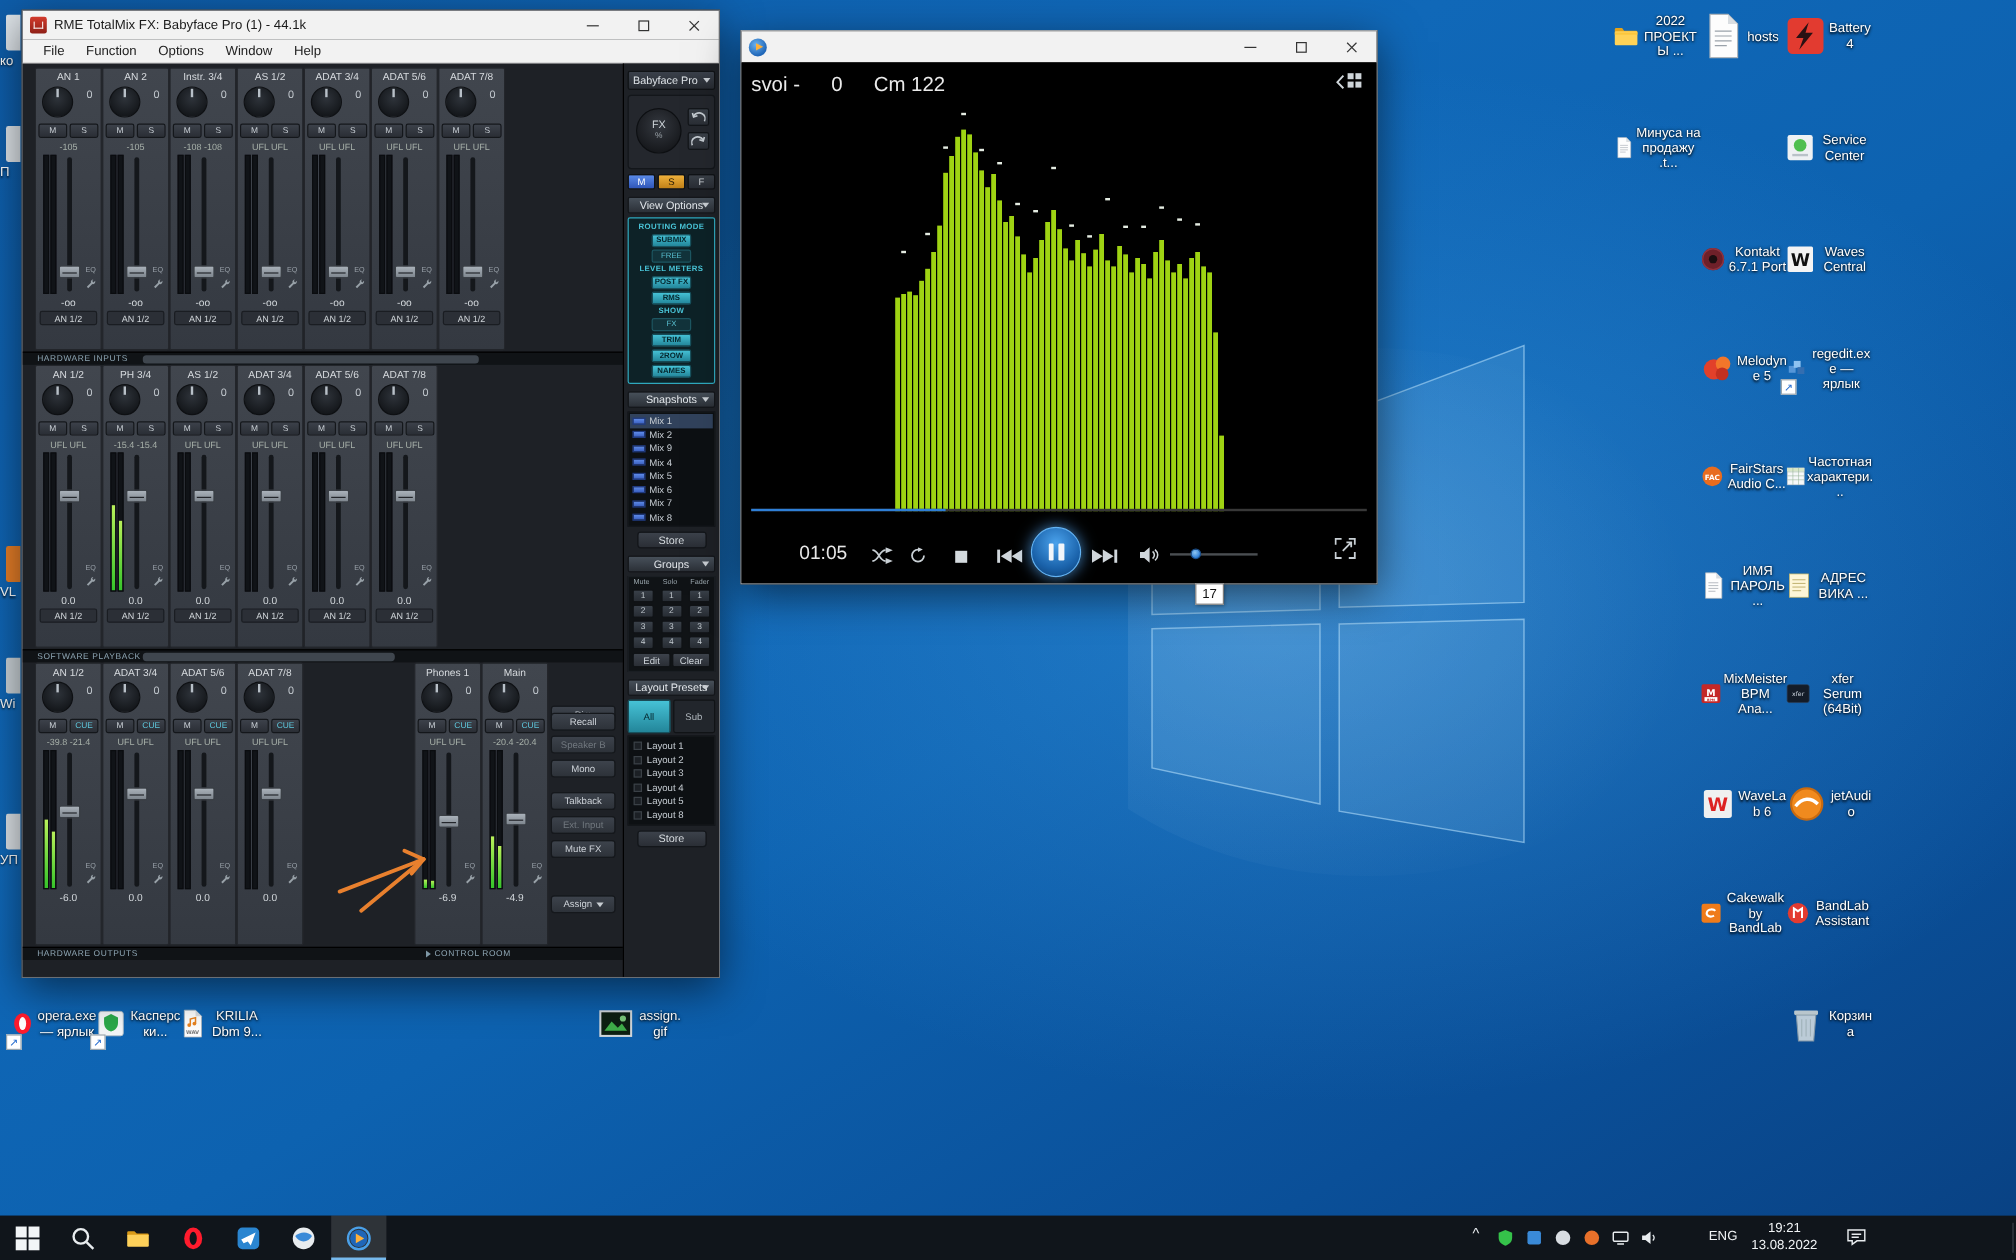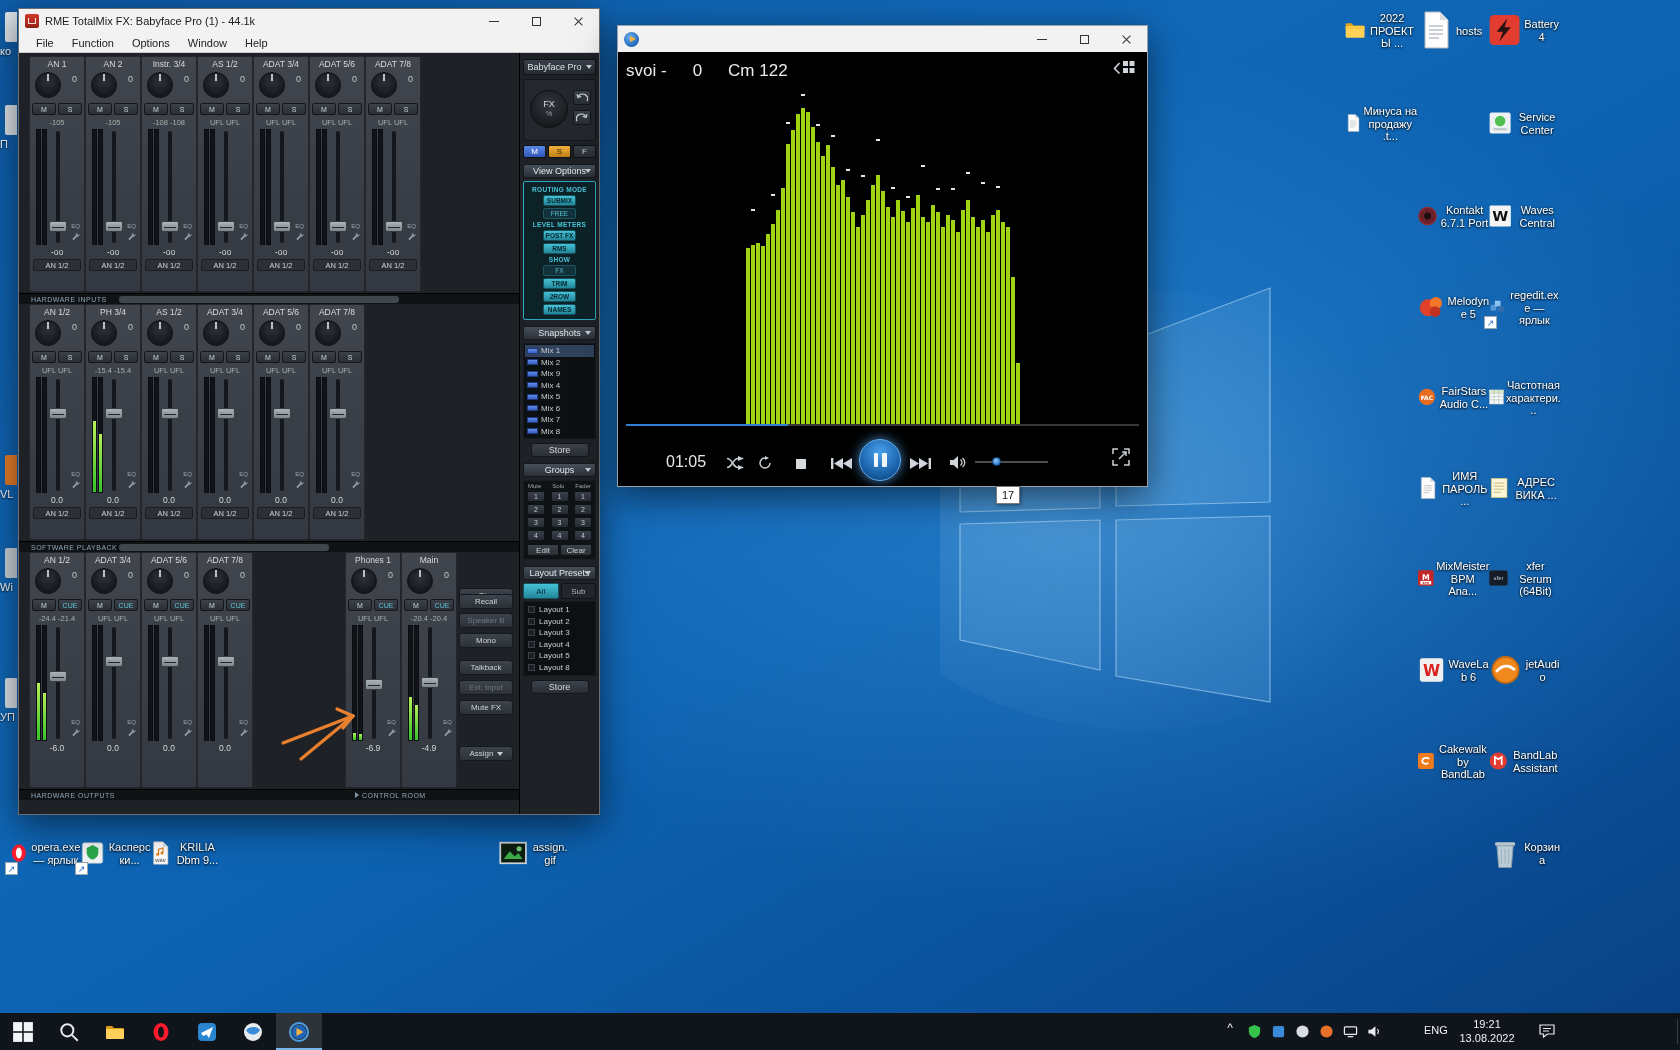"All" .tab-btn { height: 16px -> 28px }
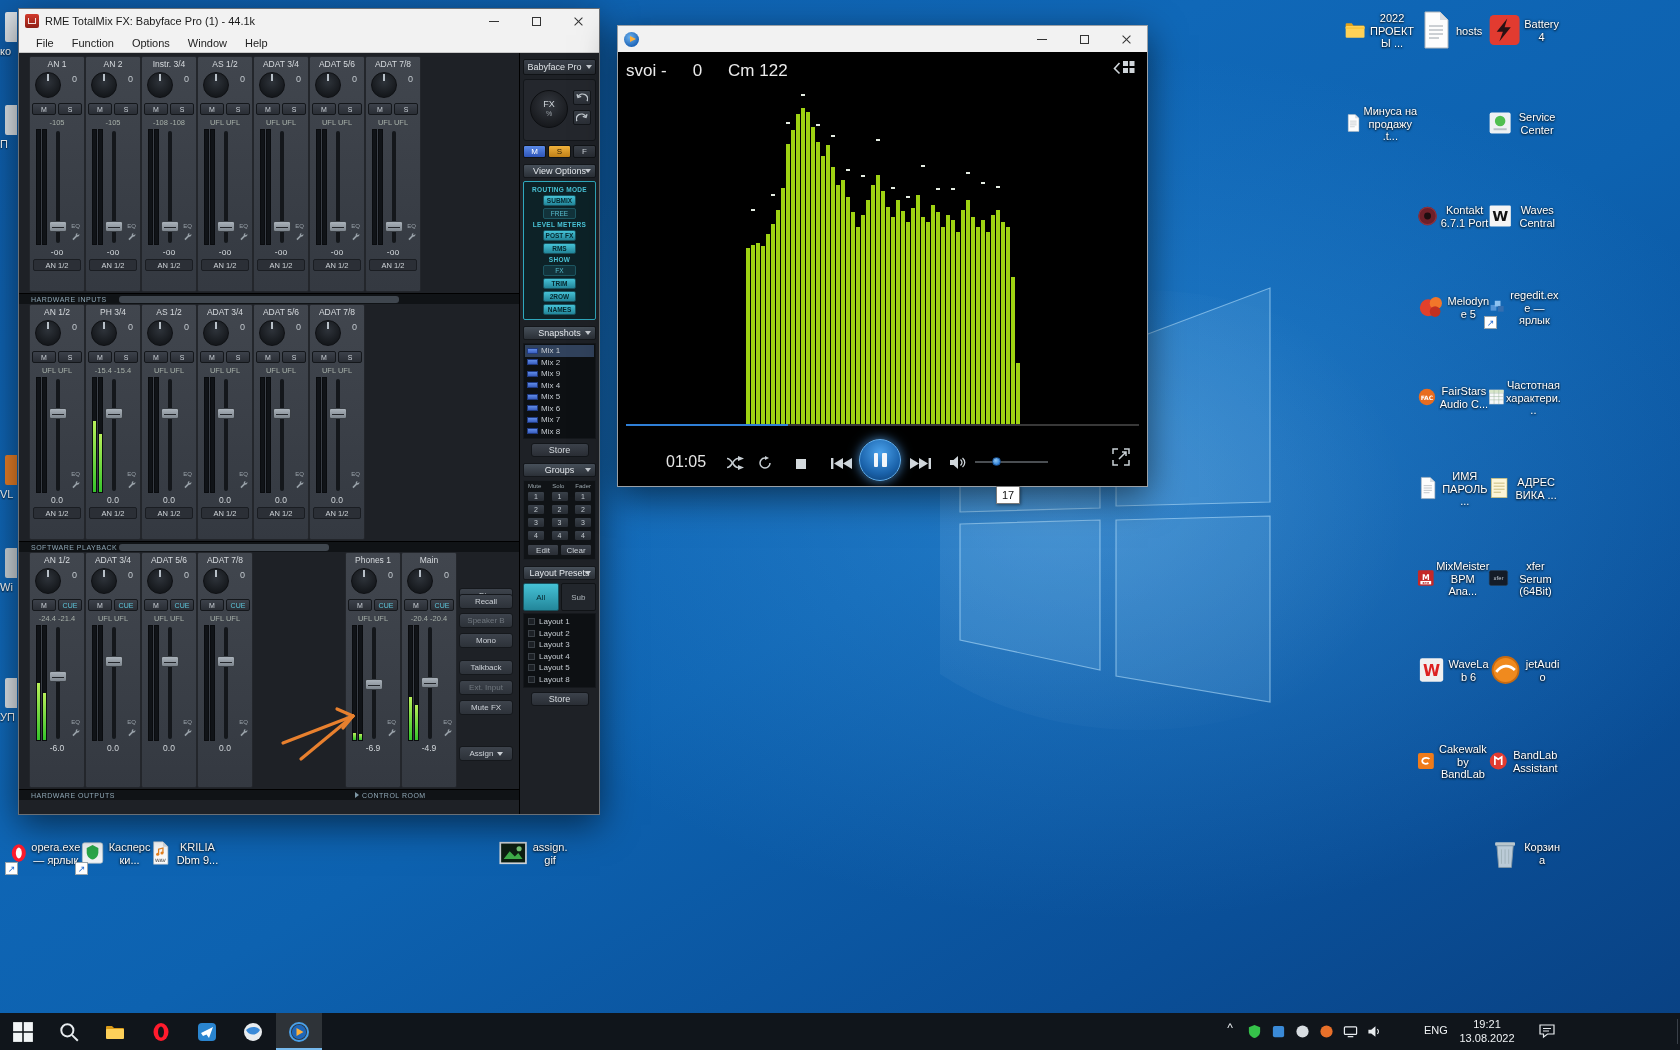"-24.4 -21.4" div.st-vals { text: -24.4 -> -39.8 }
